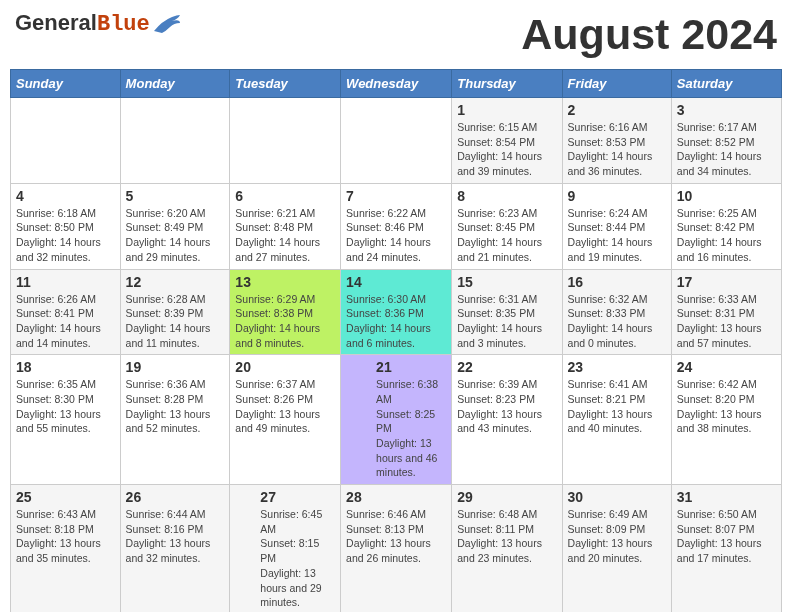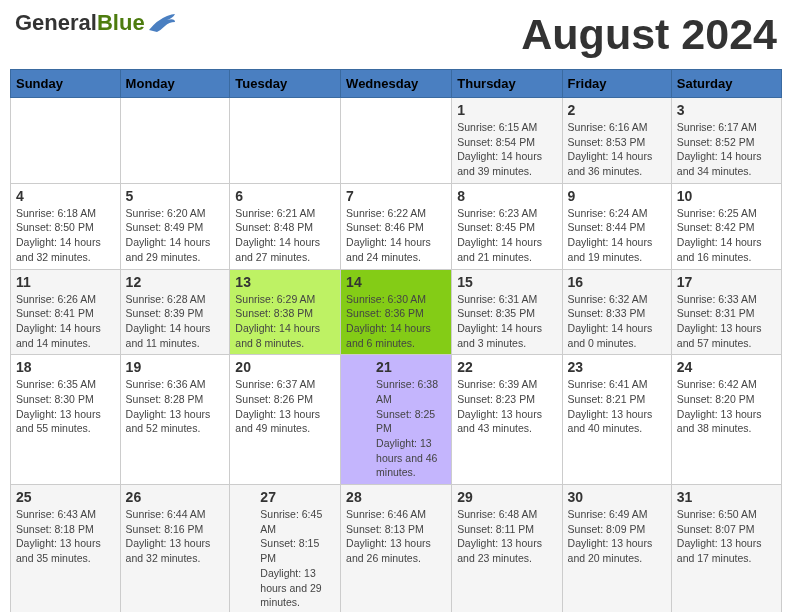"Blue" span { color: #4d7c0f -> #c2410c; font-family: none -> Liberation Mono, monospace }
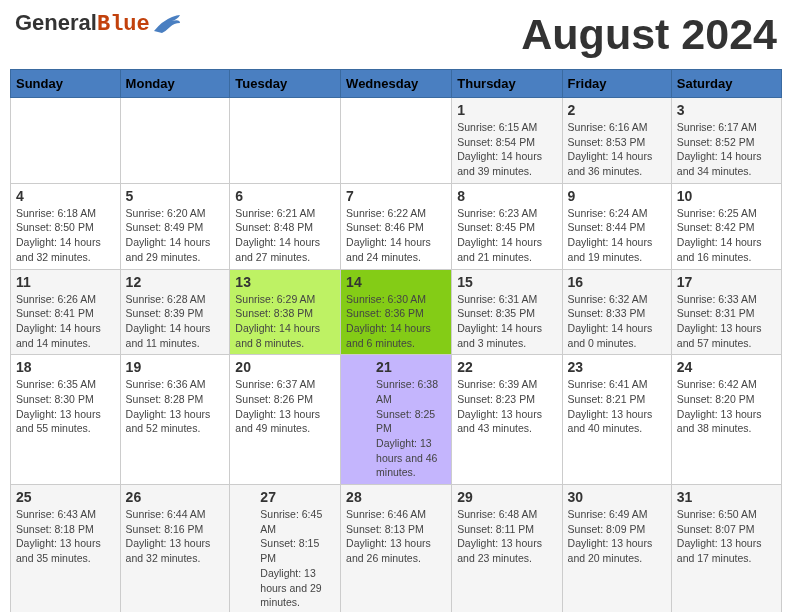"Sunday" .calendar th { color: #000000 -> #ffffff; font-style: none -> italic }
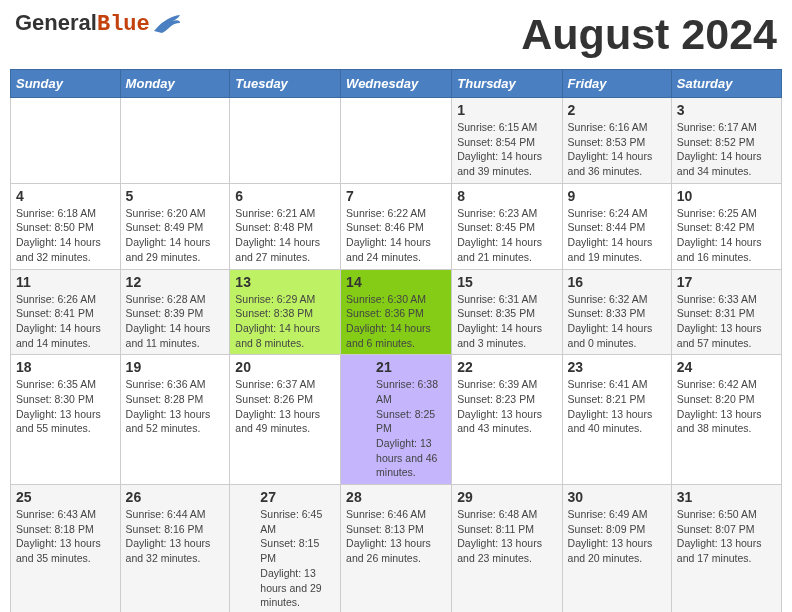"14" td { background: #84cc16 -> #5eead4 }
